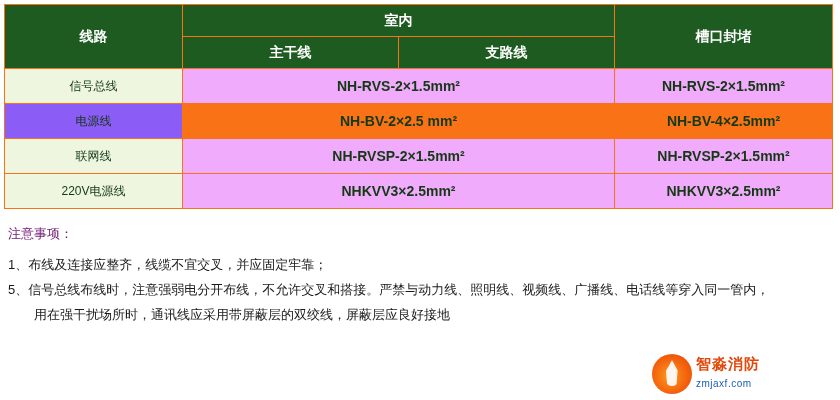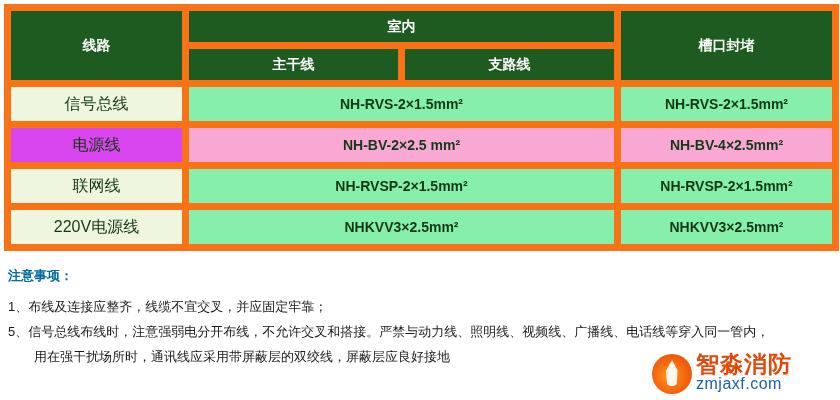"室内" table.spec th, table.spec td { border: 7px solid #f97316 -> 1px solid #f97316 }
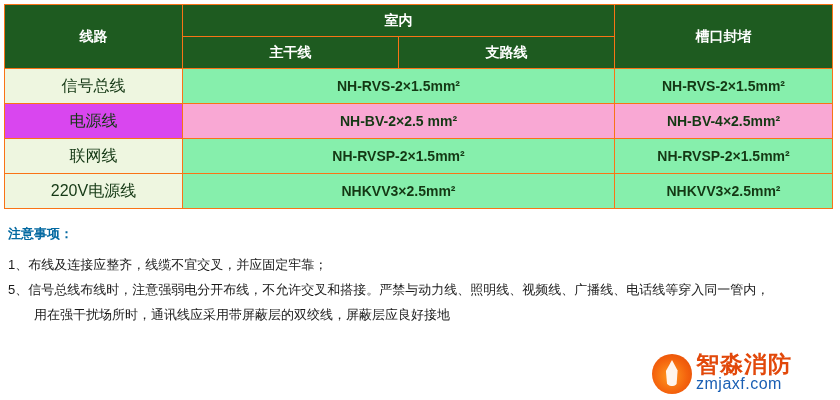"信号总线" .row-label { font-size: 16px -> 12px }
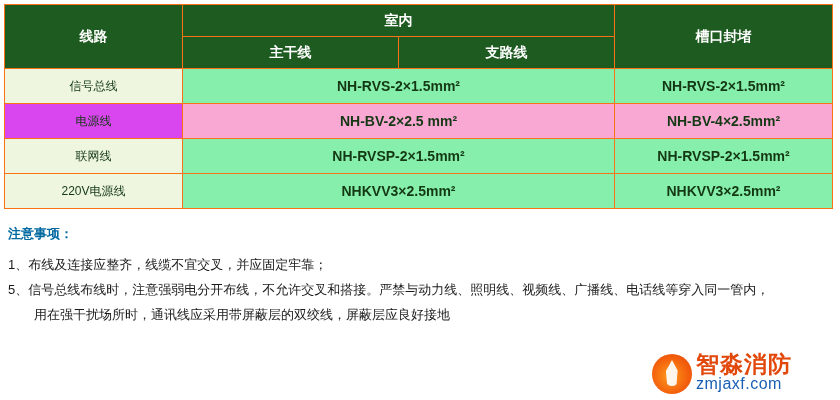"NH-RVS-2×1.5mm²" .row-a td { background: #86efac -> #f0abfc }
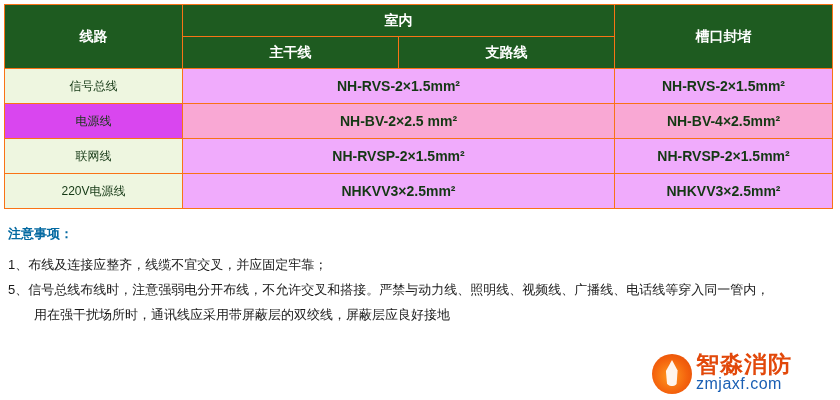"电源线" .row-b td.row-label { background: #d946ef -> #8b5cf6 }
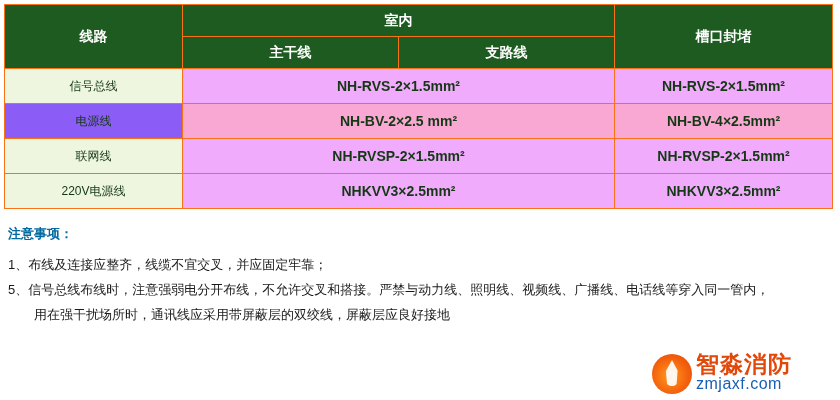"NH-BV-2×2.5 mm²" .row-b td { background: #f9a8d4 -> #f97316 }
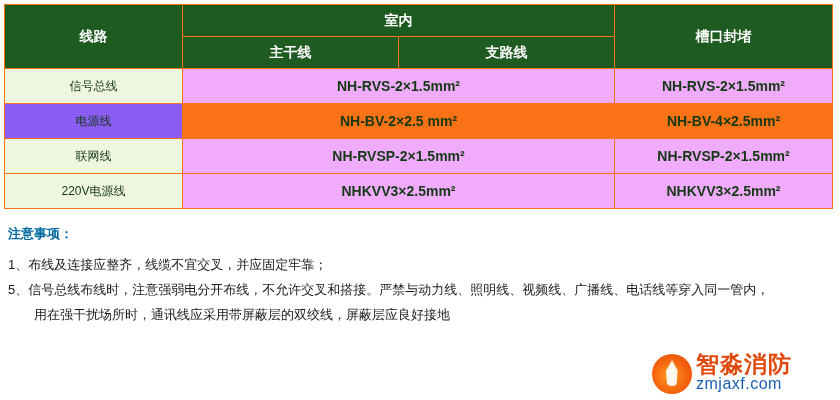"注意事项：" .notes-title { color: #0369a1 -> #701a75; font-weight: bold -> normal }
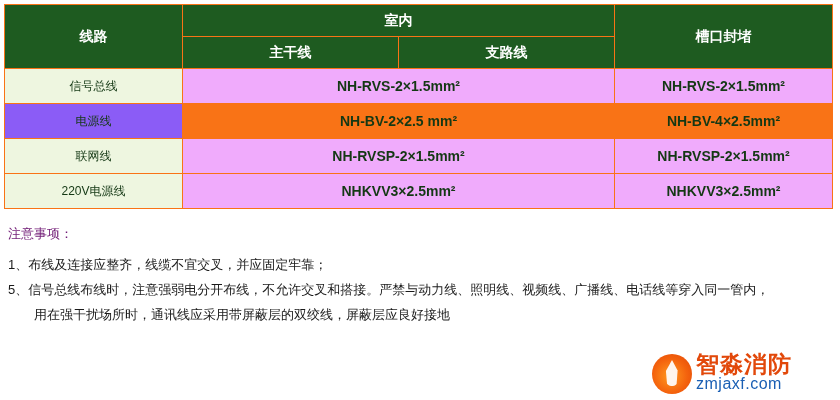"智淼消防" .logo-main { font-size: 23px -> 15px }
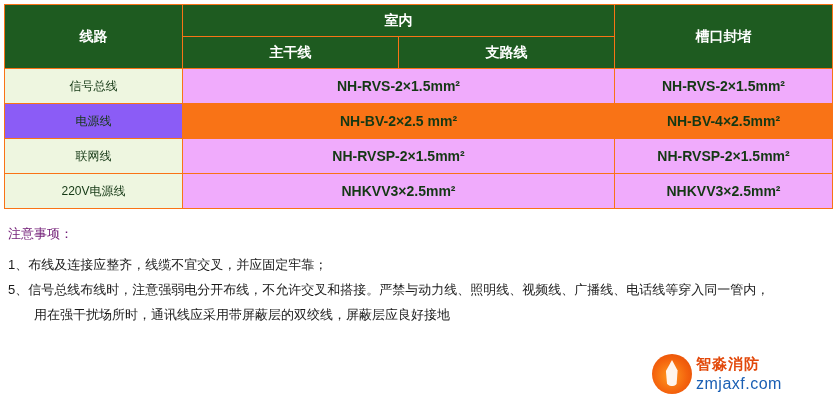"zmjaxf.com" .logo-sub { font-size: 16px -> 10px }
